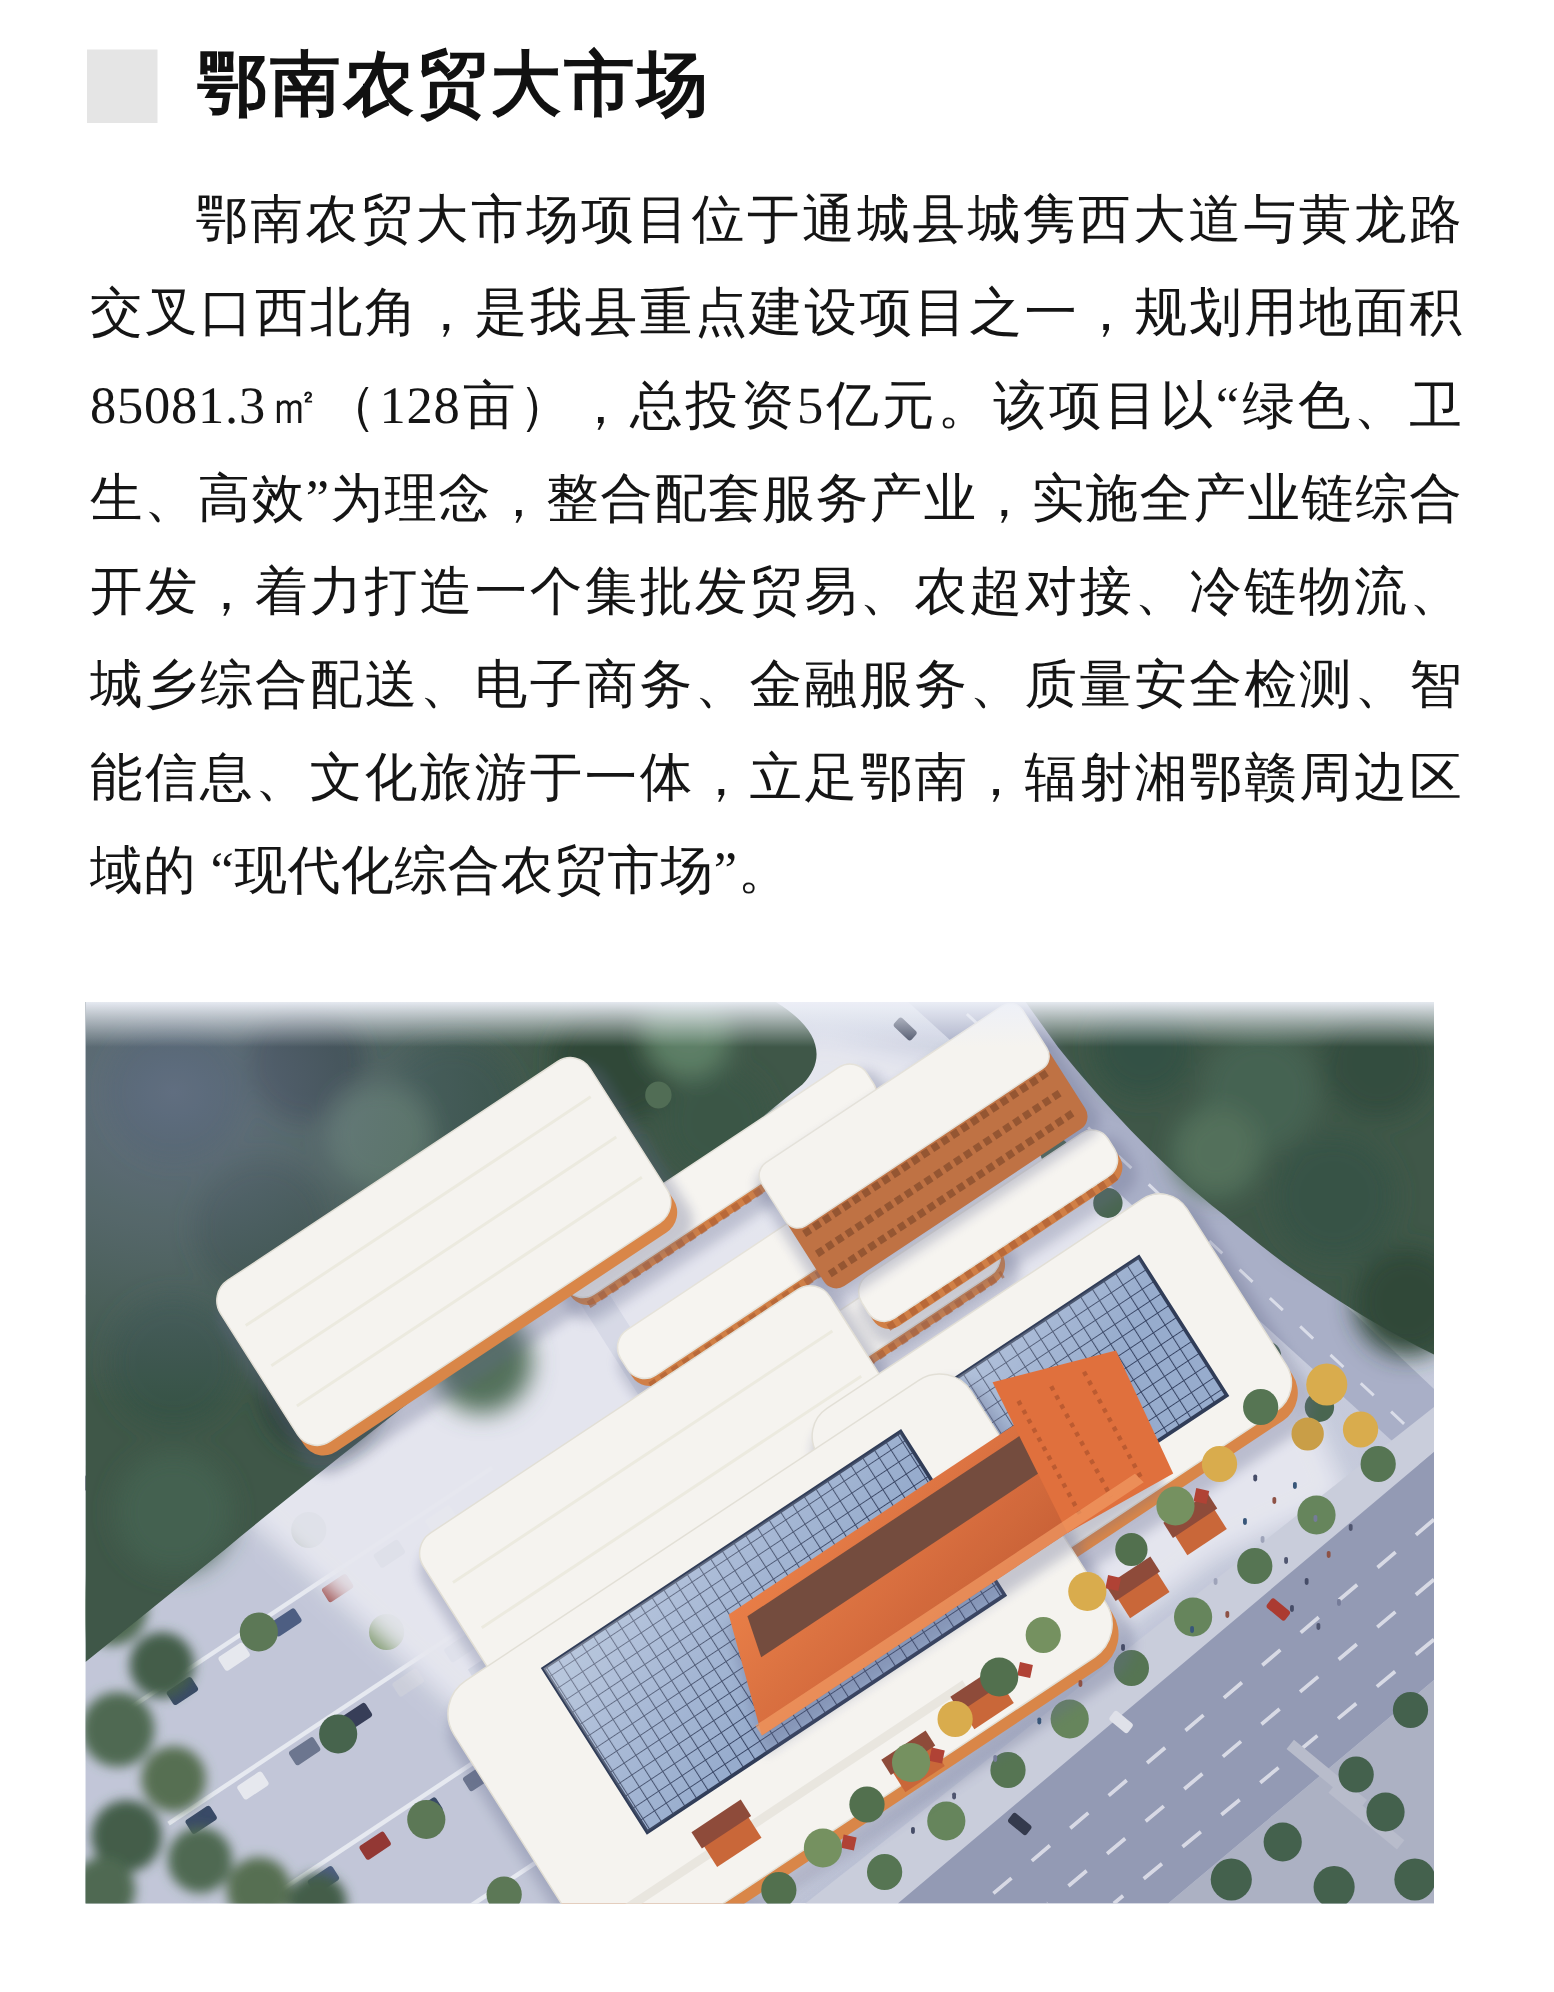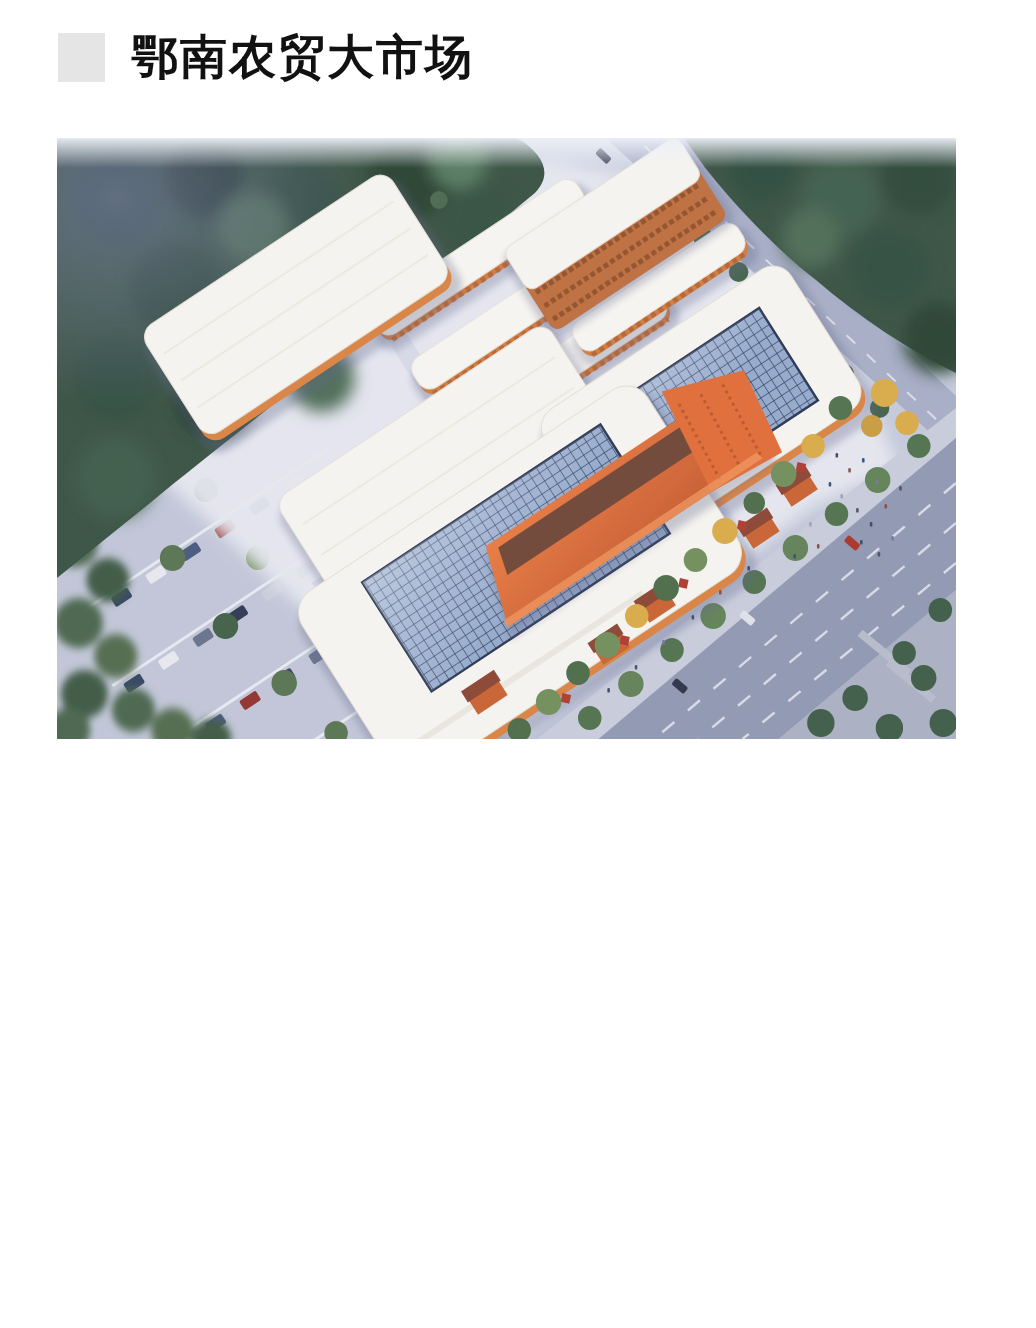"鄂南农贸大市场项目位于通城县城隽西大道与黄龙路交叉口西北角，是我县重点建设项目之" div.para { html: none -> <div>鄂南农贸大市场项目位于通城县城隽西大道与黄龙路交叉口西北角，是我县重点建设项目之一，规划用地面积85081.3㎡（128亩），总投资5亿元。该项目以“绿色、卫生、高效”为理念，整合配套服务产业，实施全产业链综合开发，着力打造一个集批发贸易、农超对接、冷链物流、城乡综合配送、电子商务、金融服务、质量安全检测、智能信息、文化旅游于一体，立足鄂南，辐射湘鄂赣周边区域的 “现代化综合农贸市场”。</div> }
